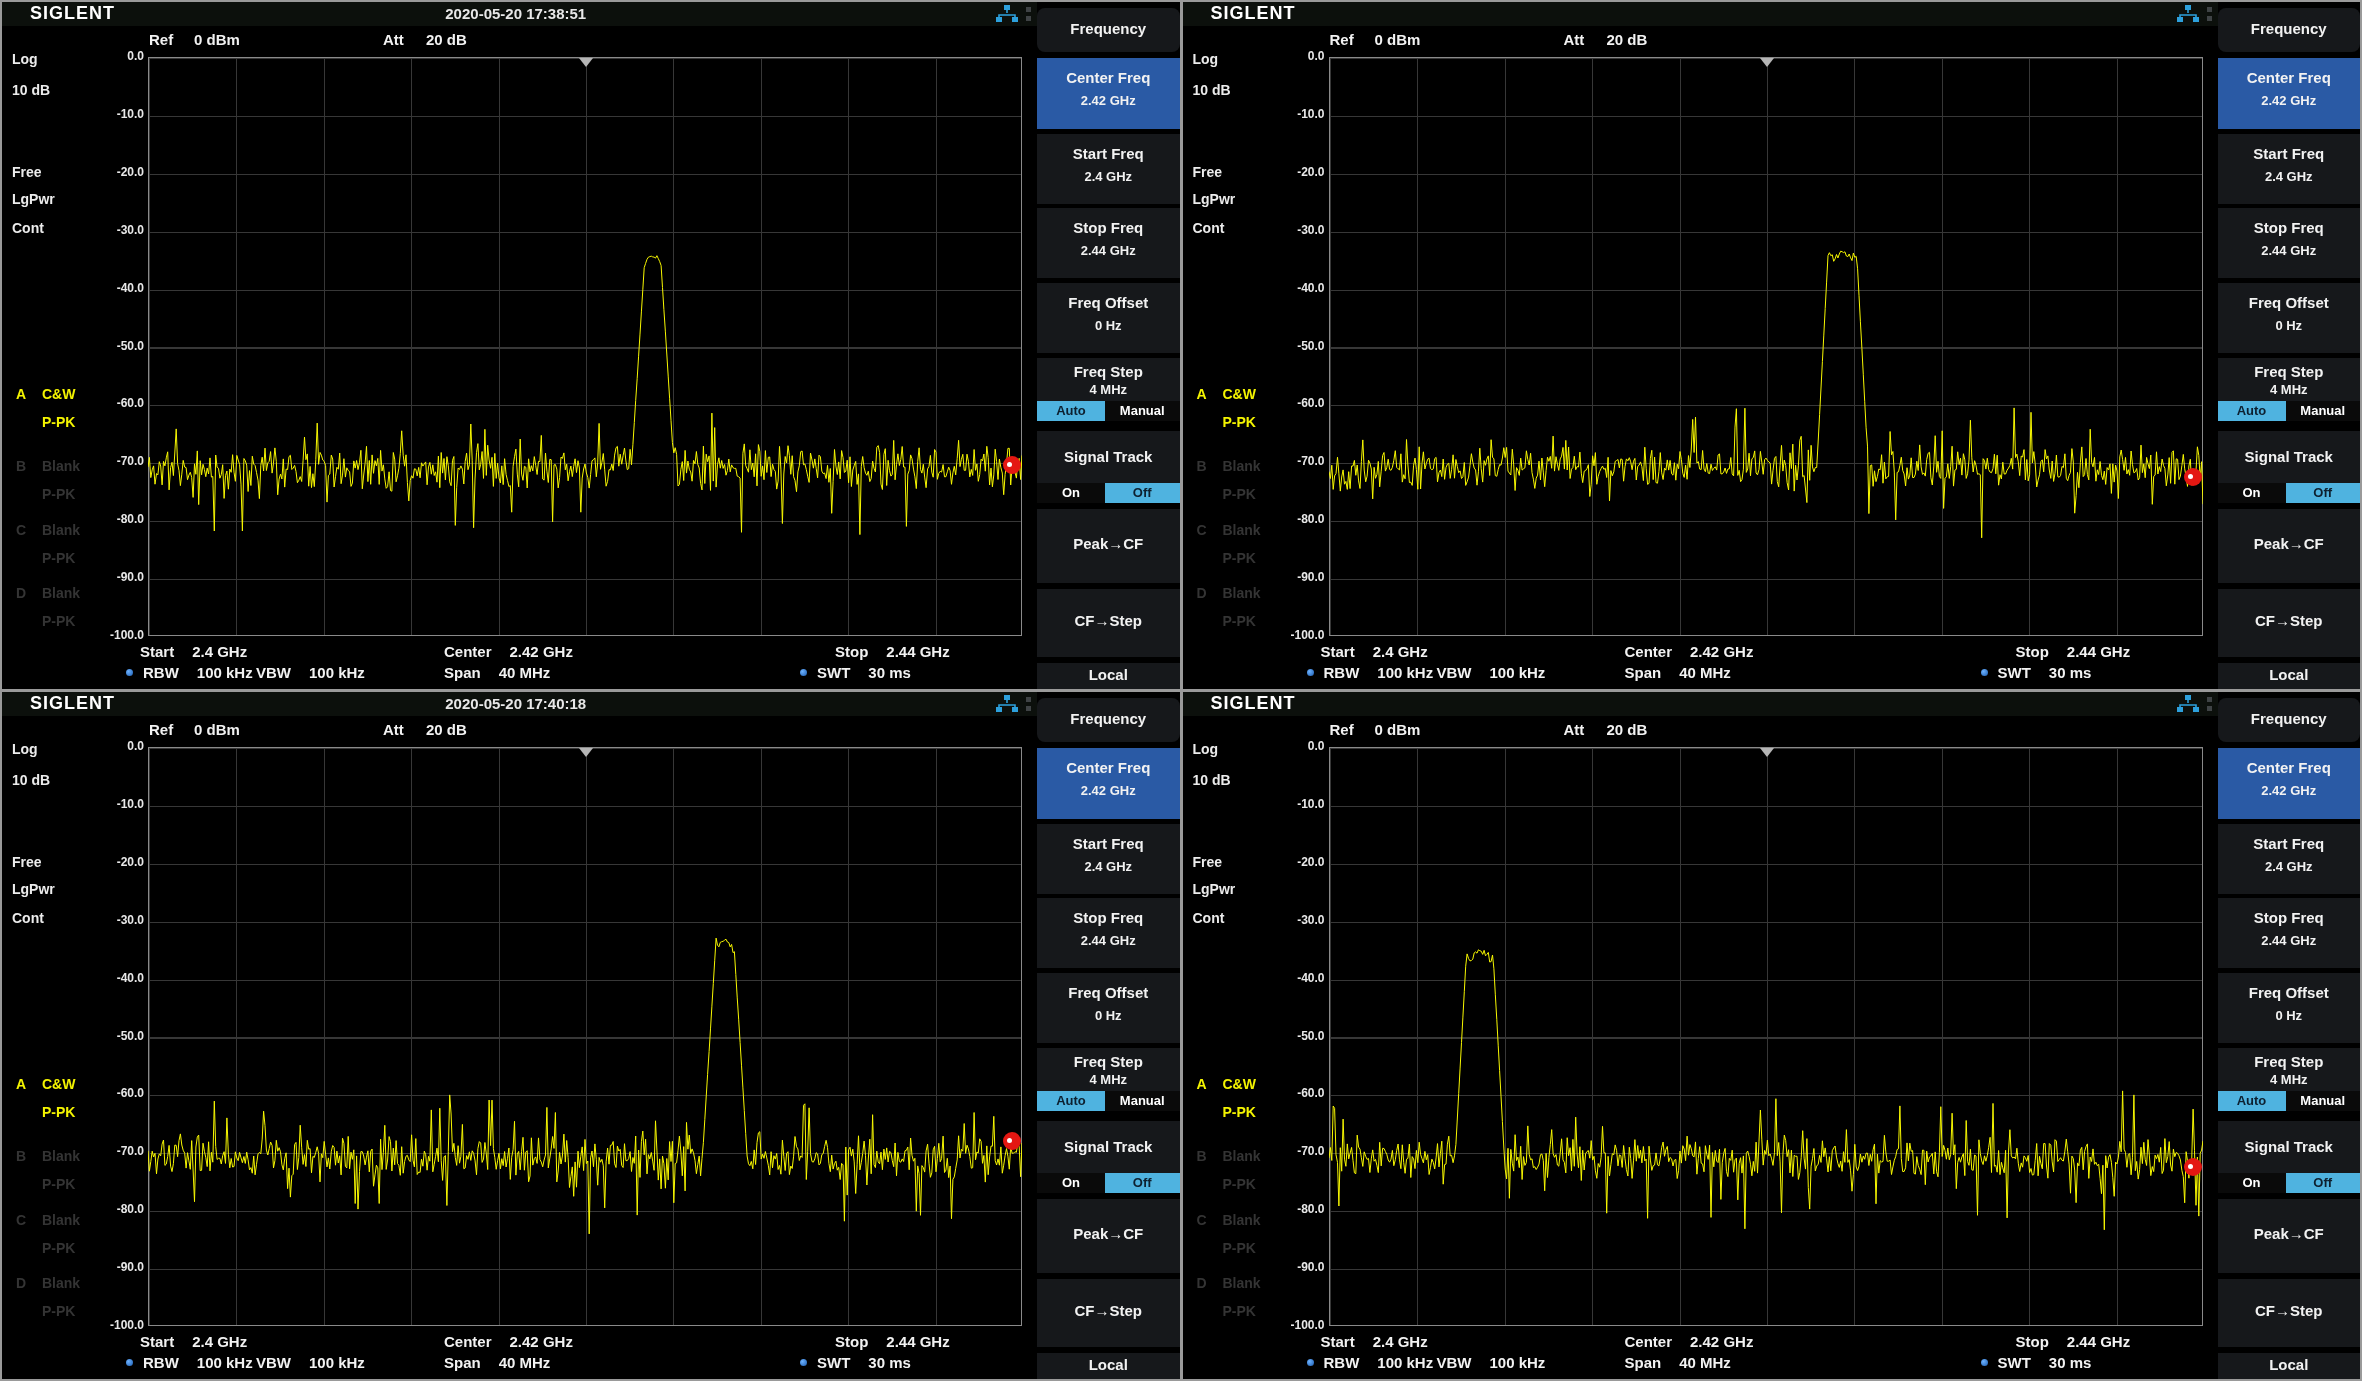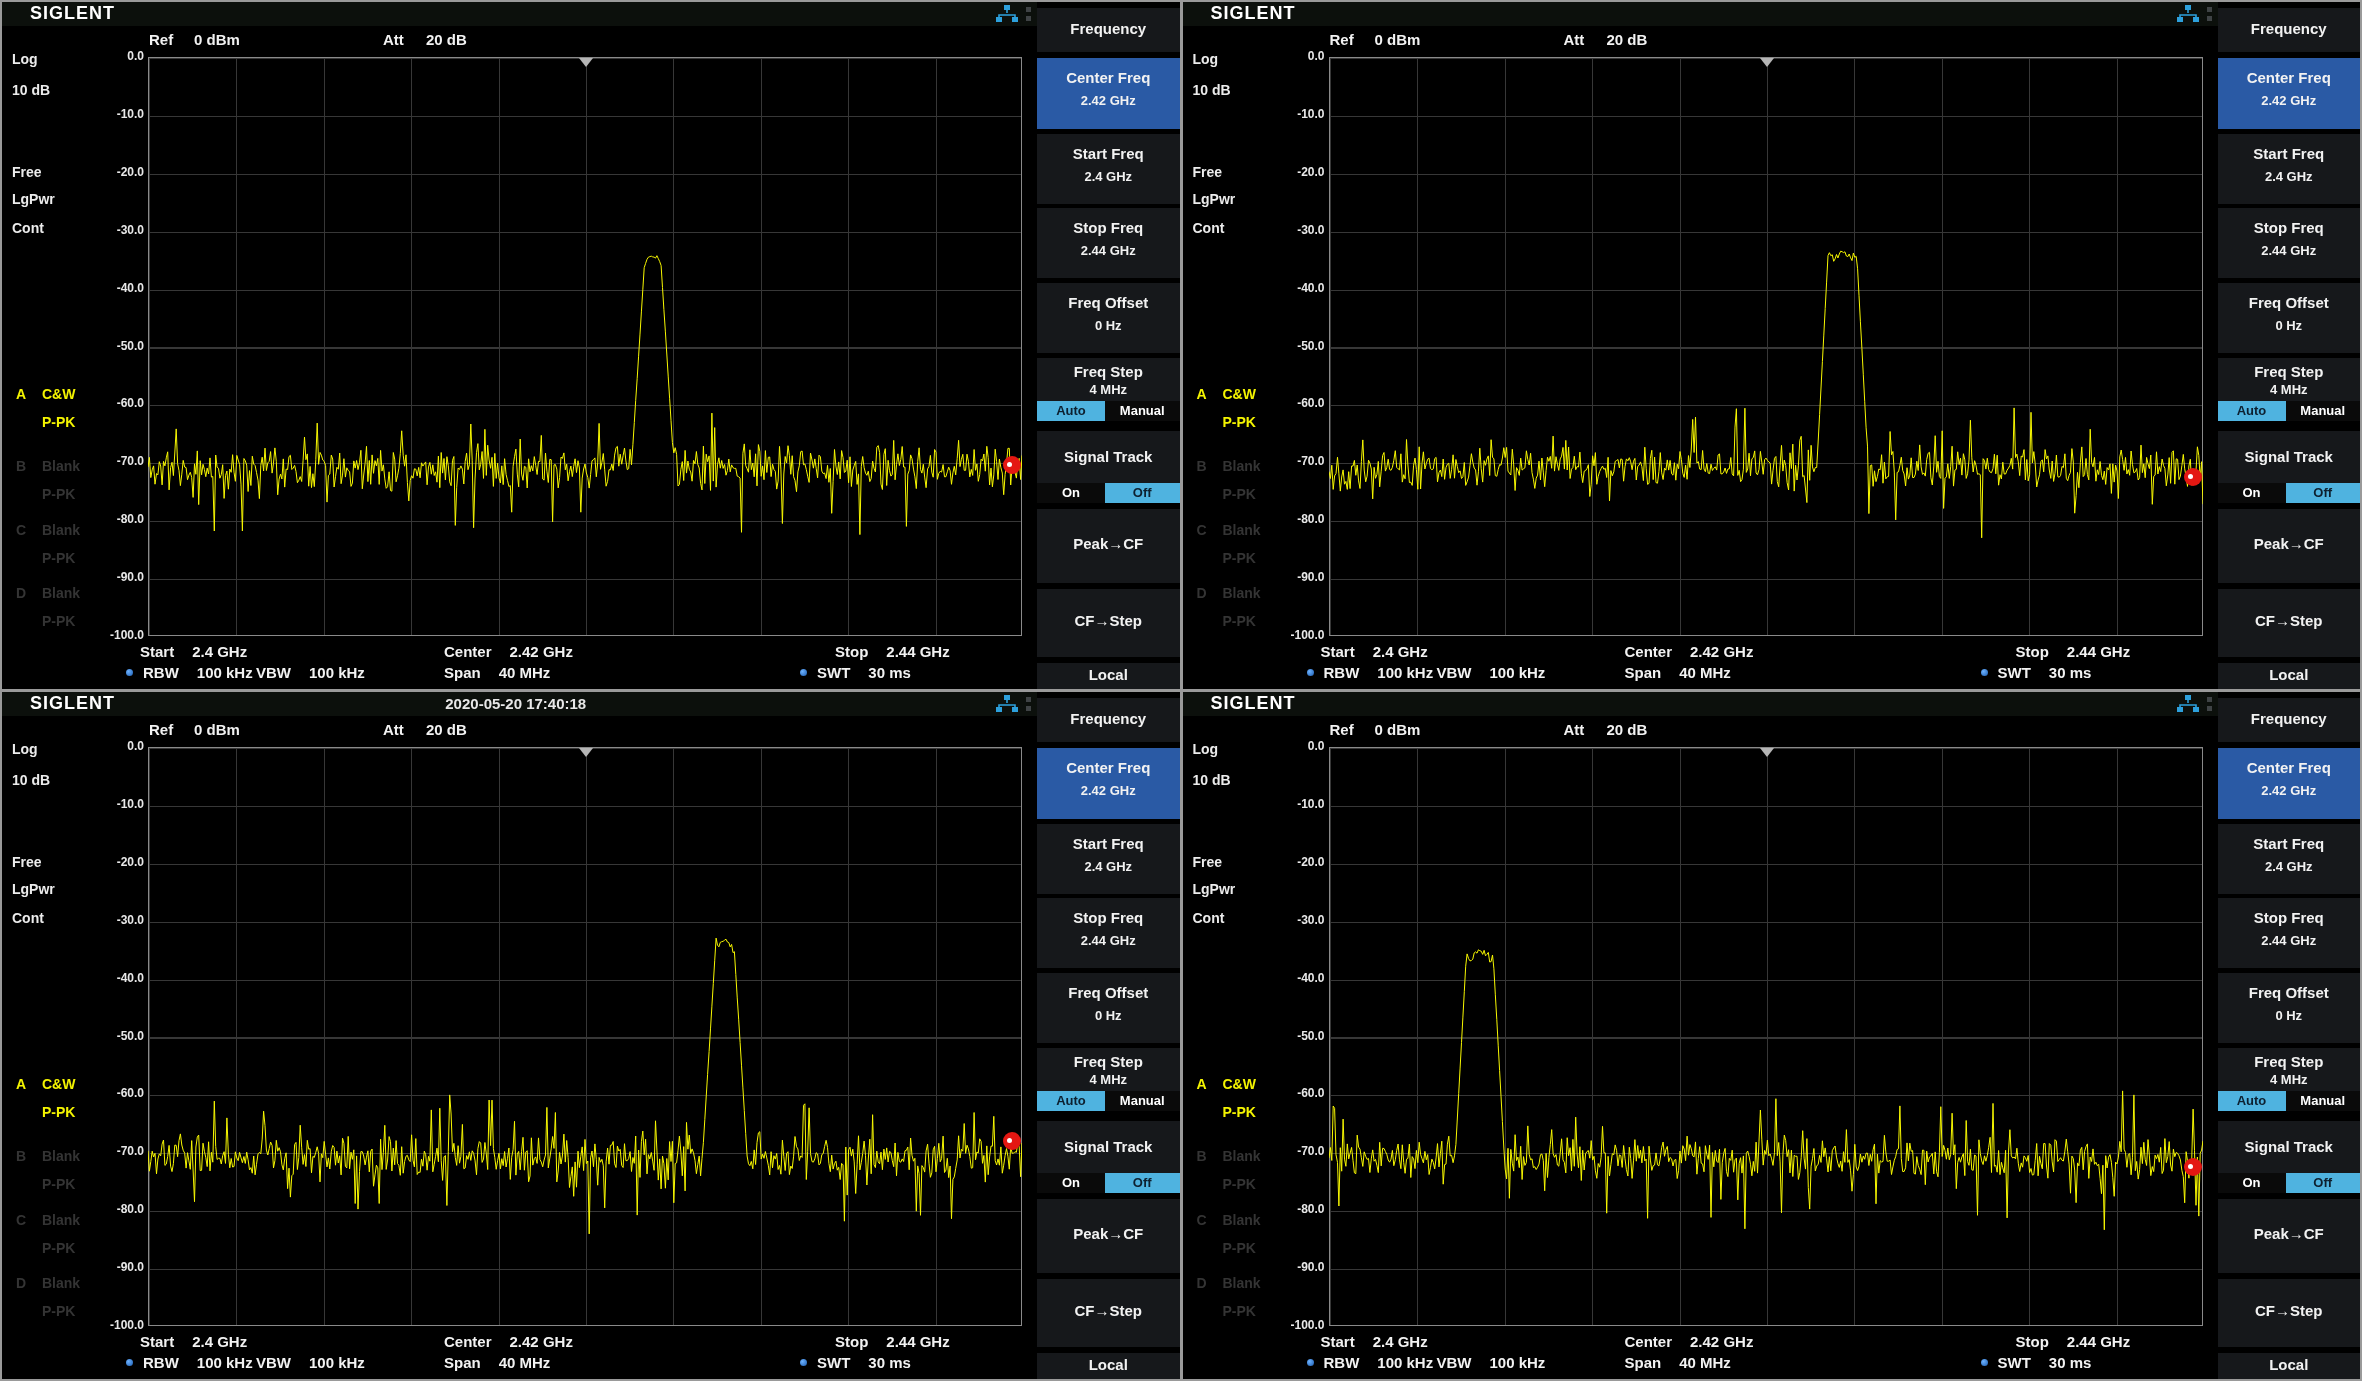"2020-05-20 17:38:51" span.tstamp { html: none -> <span>2020-05-20 17:38:51</span> }
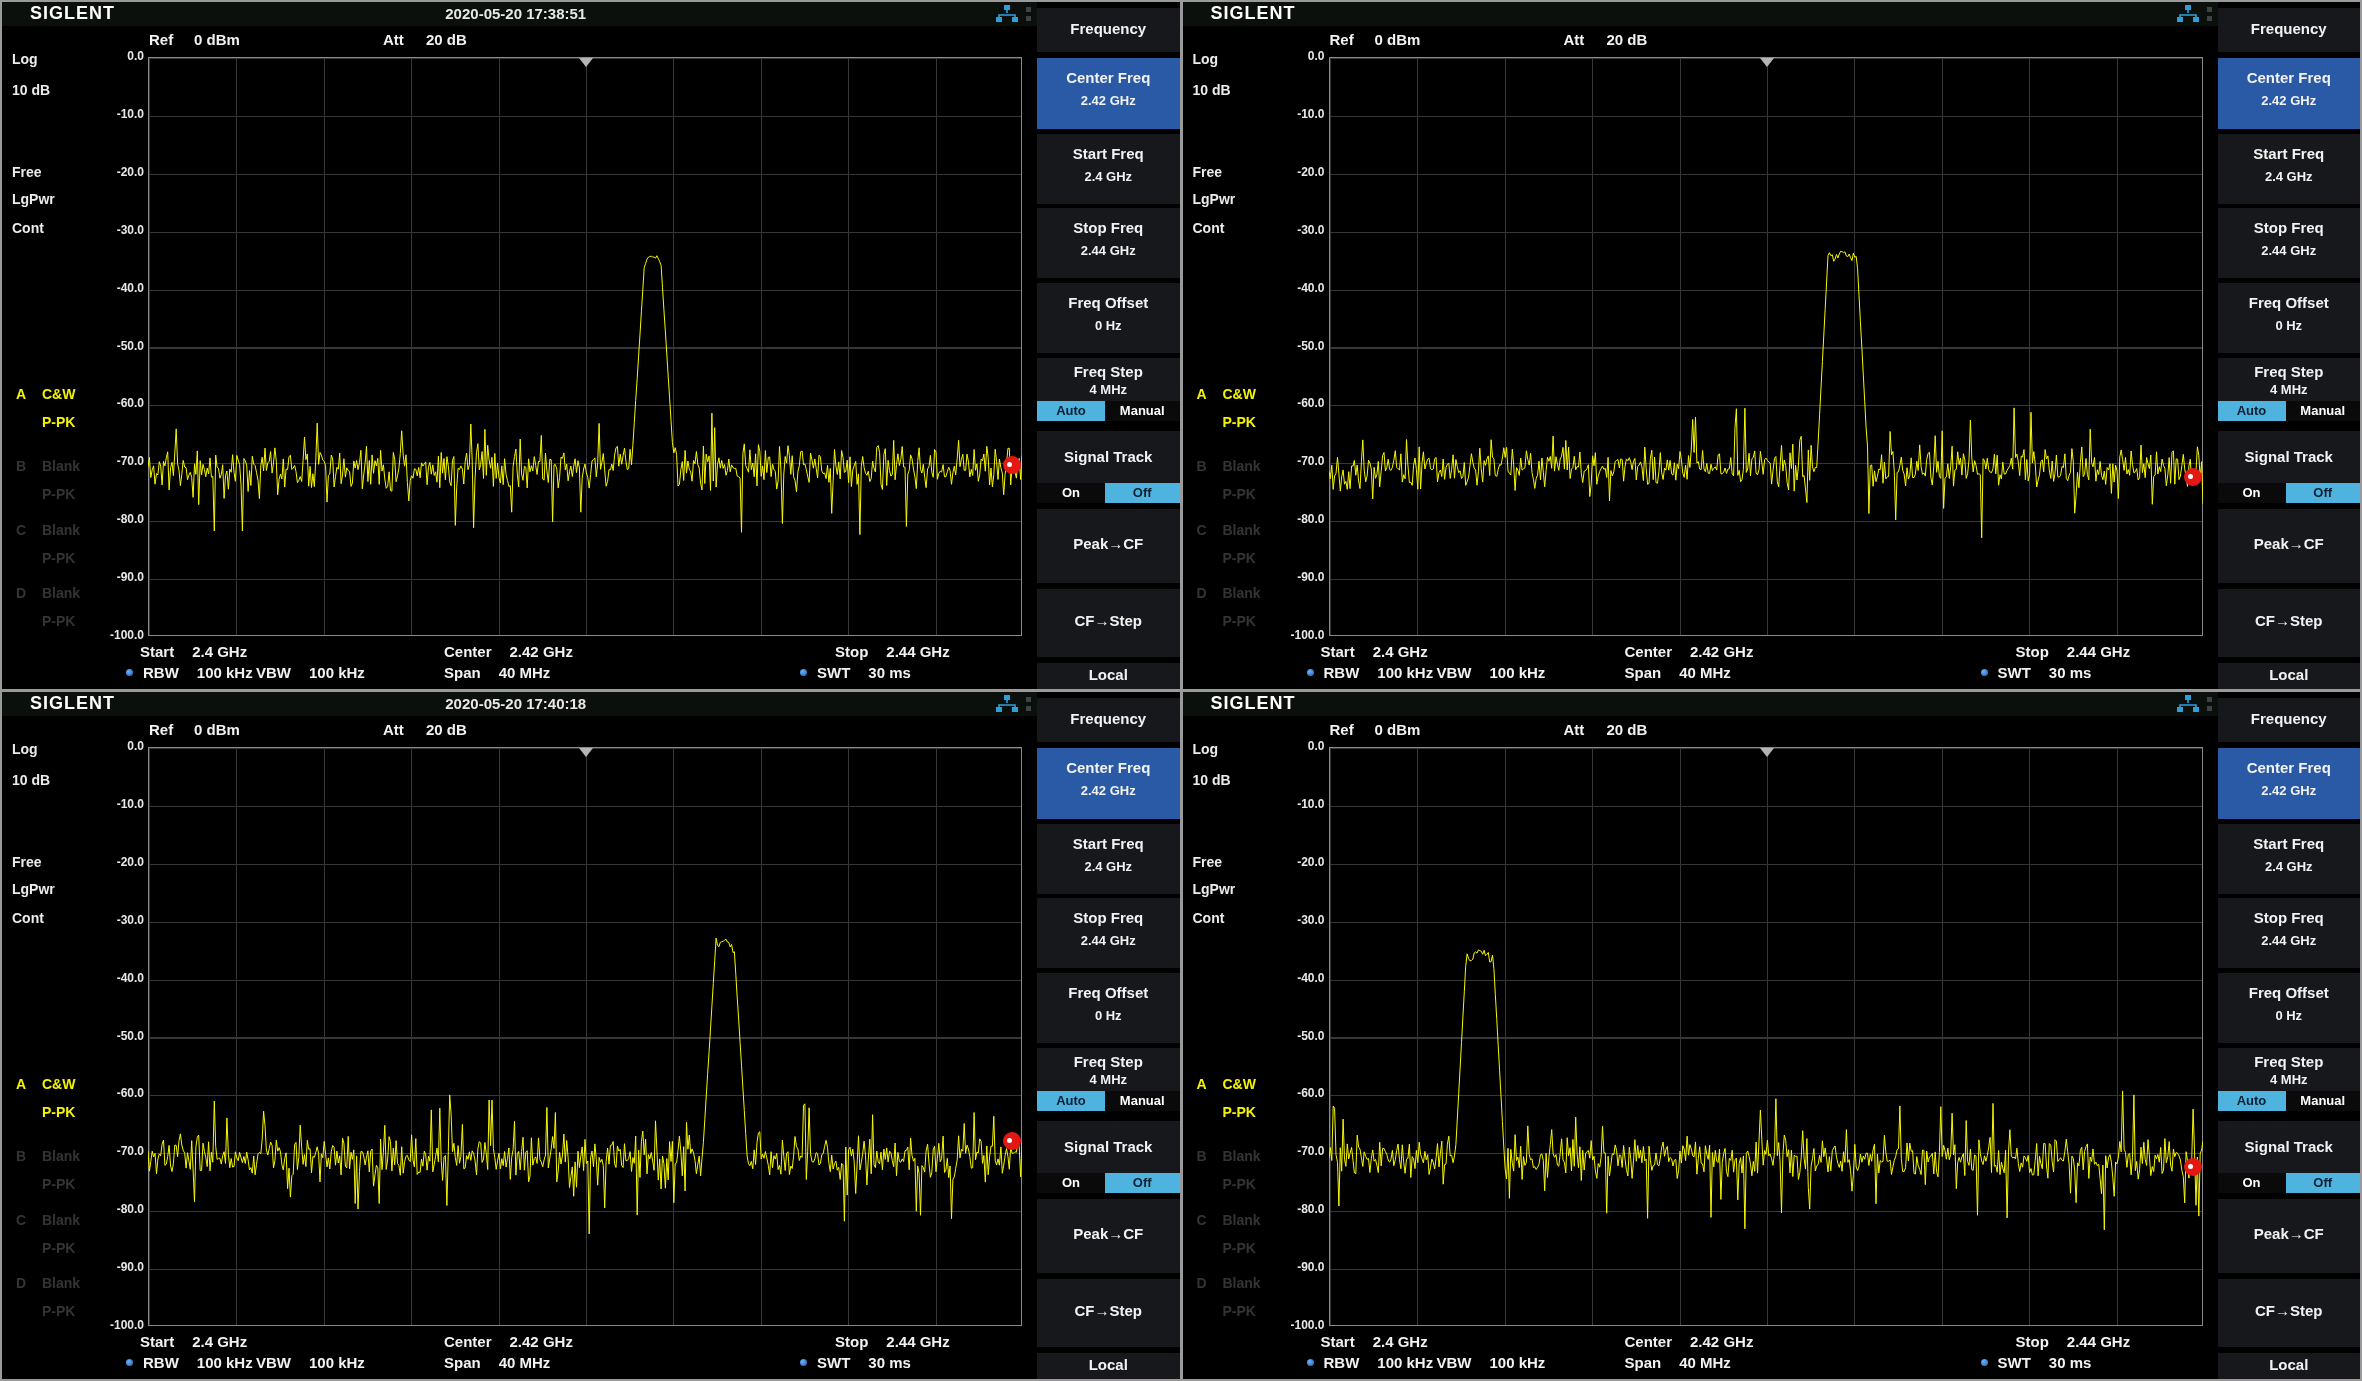"Frequency" .mtitle { border-radius: none -> 8px }
